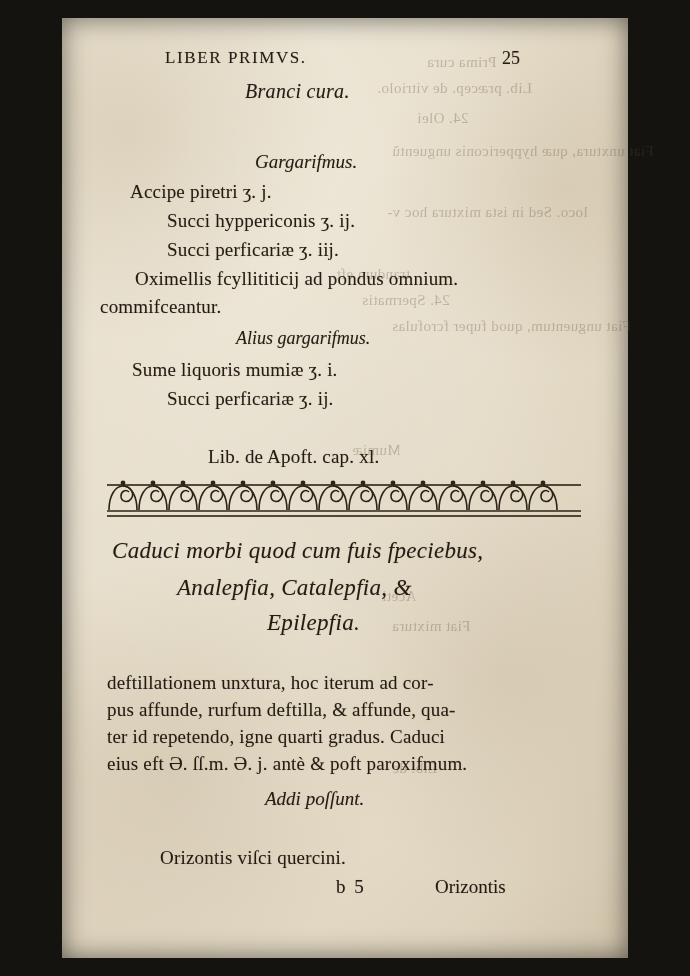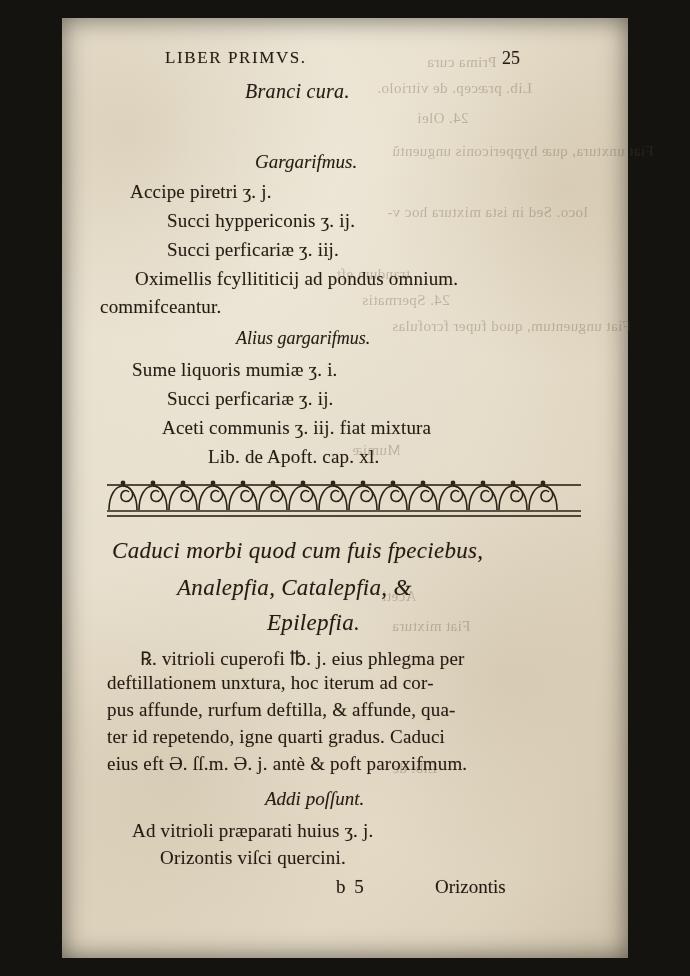"Aceti communis ʒ. iij. fiat" div.line { html: <div>Aceti communis ʒ. iij. fiat mixtura</div> -> none }
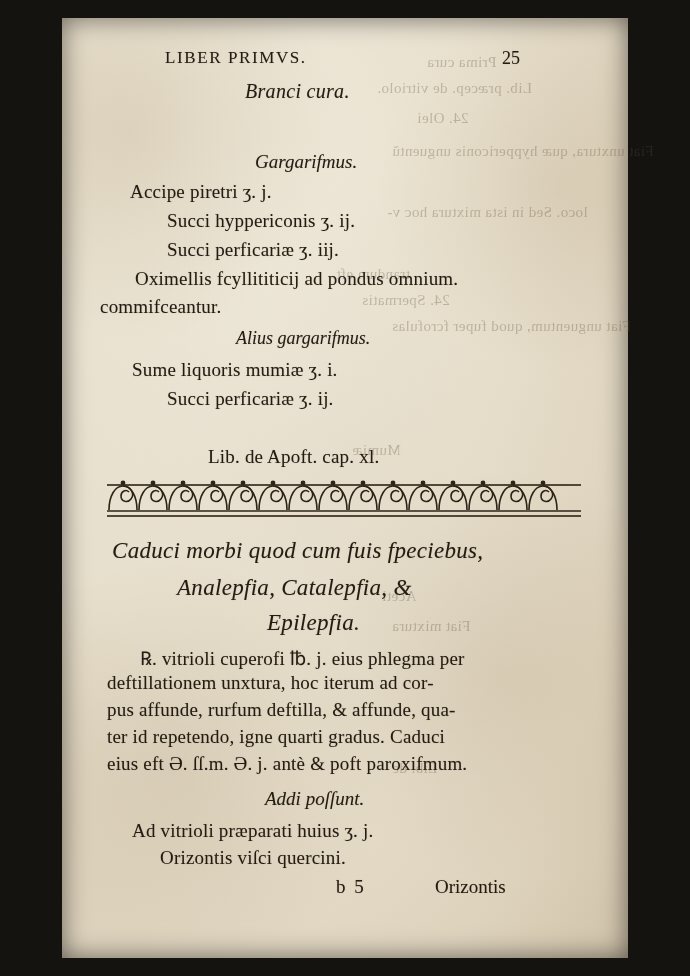"℞. vitrioli cuperofi ℔. j." div.line { html: <div>℞. vitrioli cuperofi ℔. j. eius phlegma per</div> -> none }
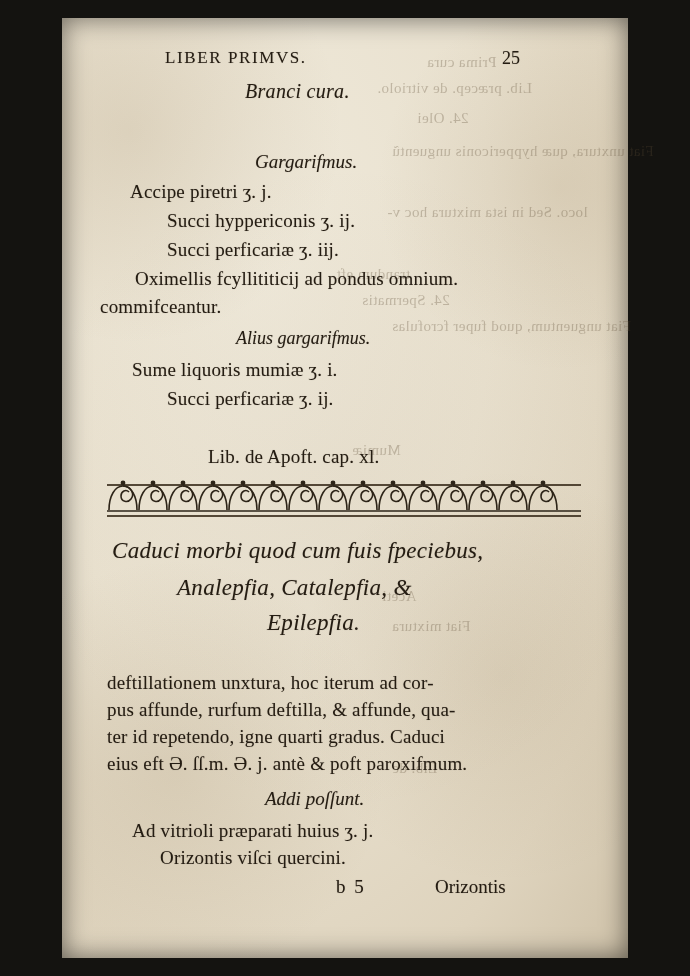"Ad vitrioli præparati huius ʒ." div.line { html: <div>Ad vitrioli præparati huius ʒ. j.</div> -> none }
